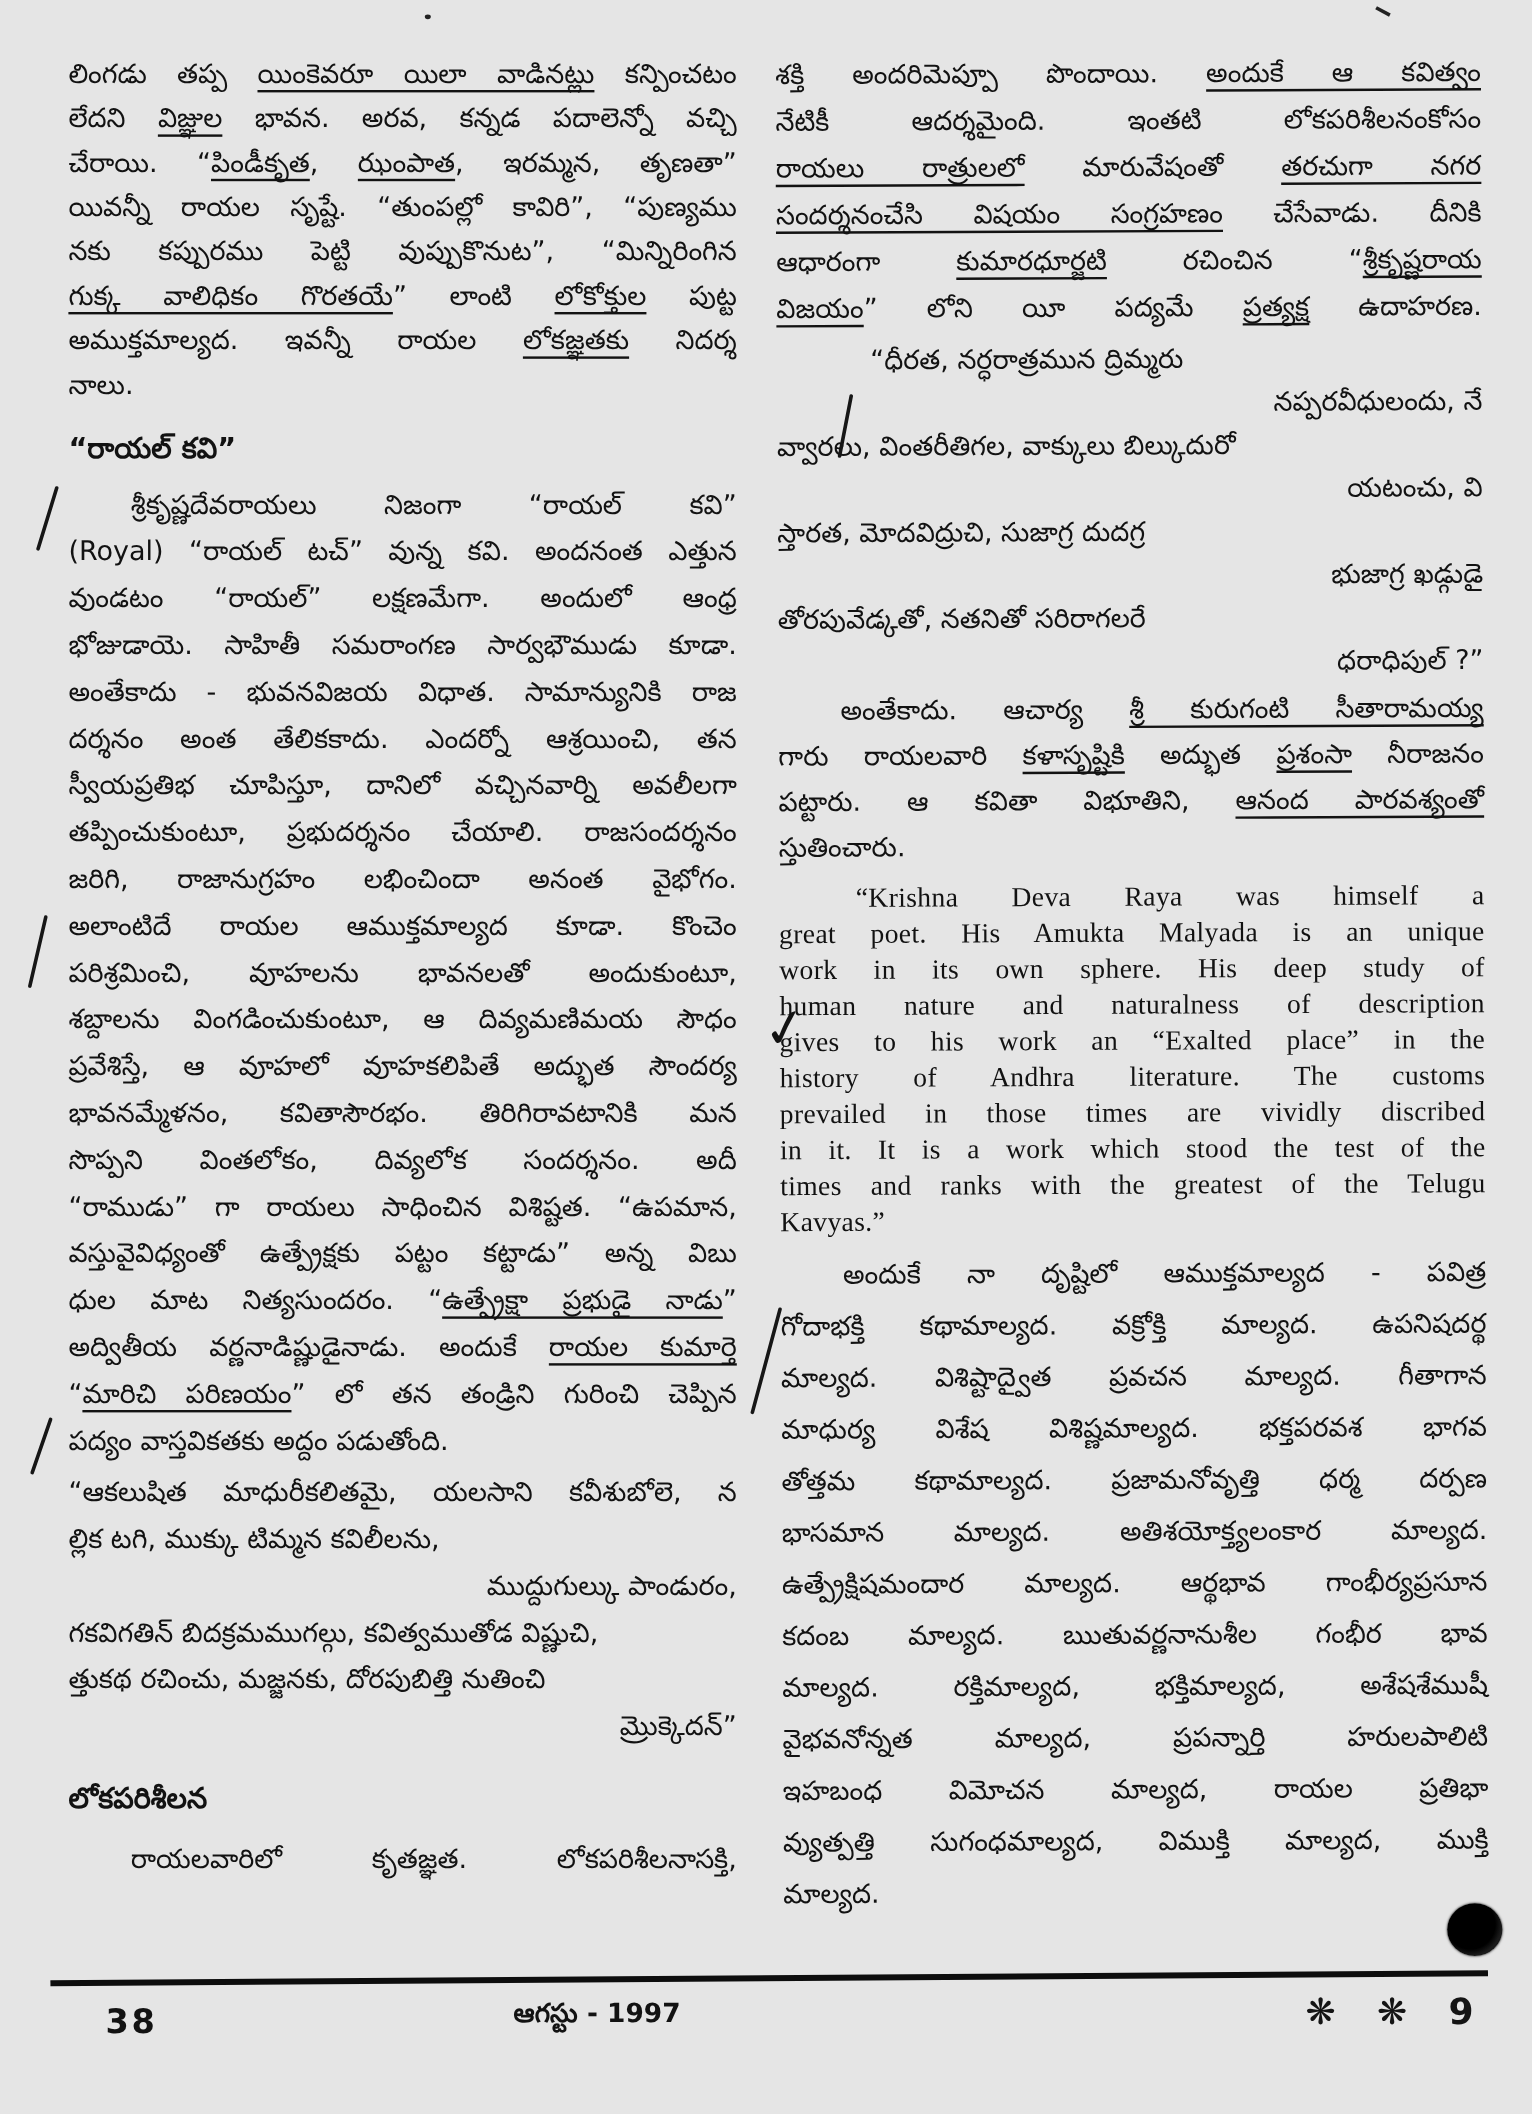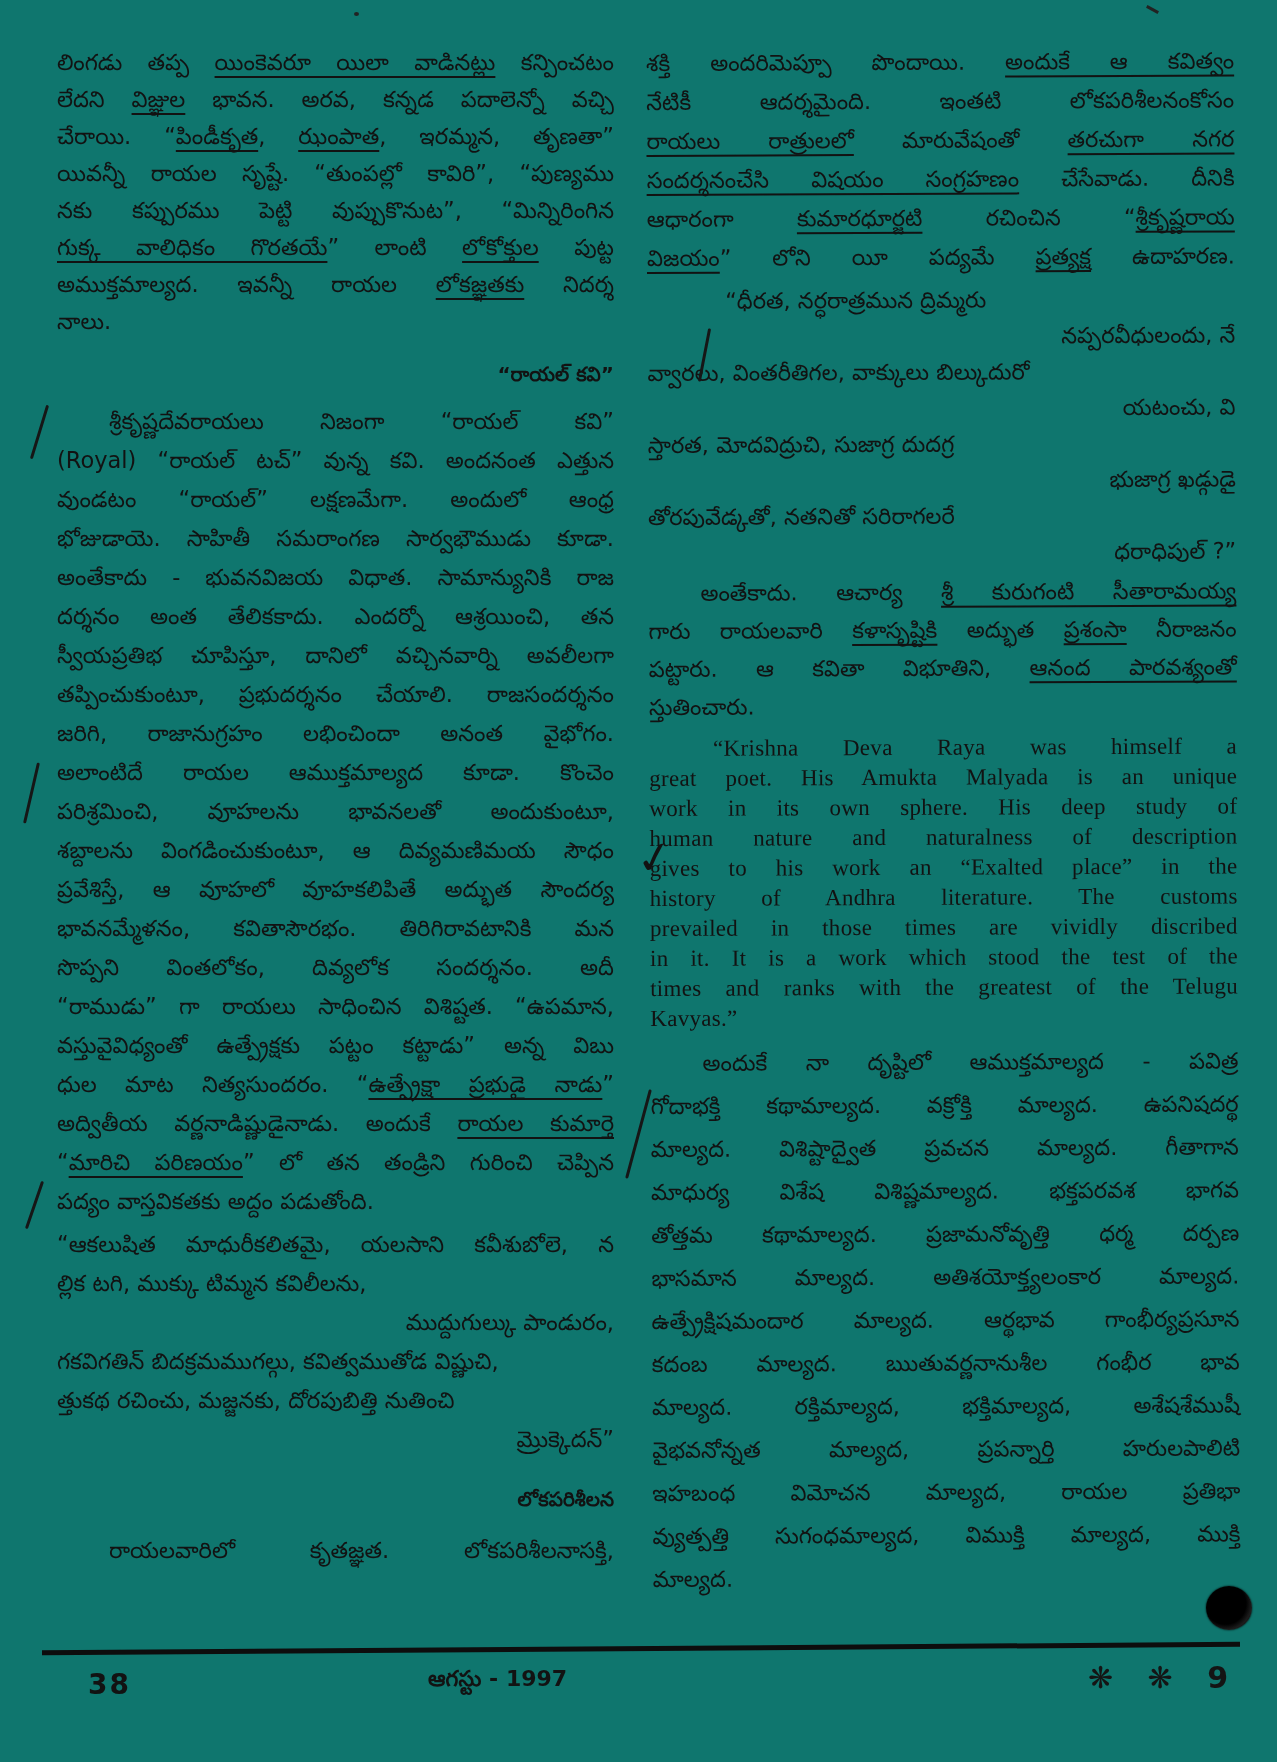"లింగడు తప్ప యింకెవరూ యిలా వాడినట్లు" .page { background: #0f766e -> #e5e5e5 }
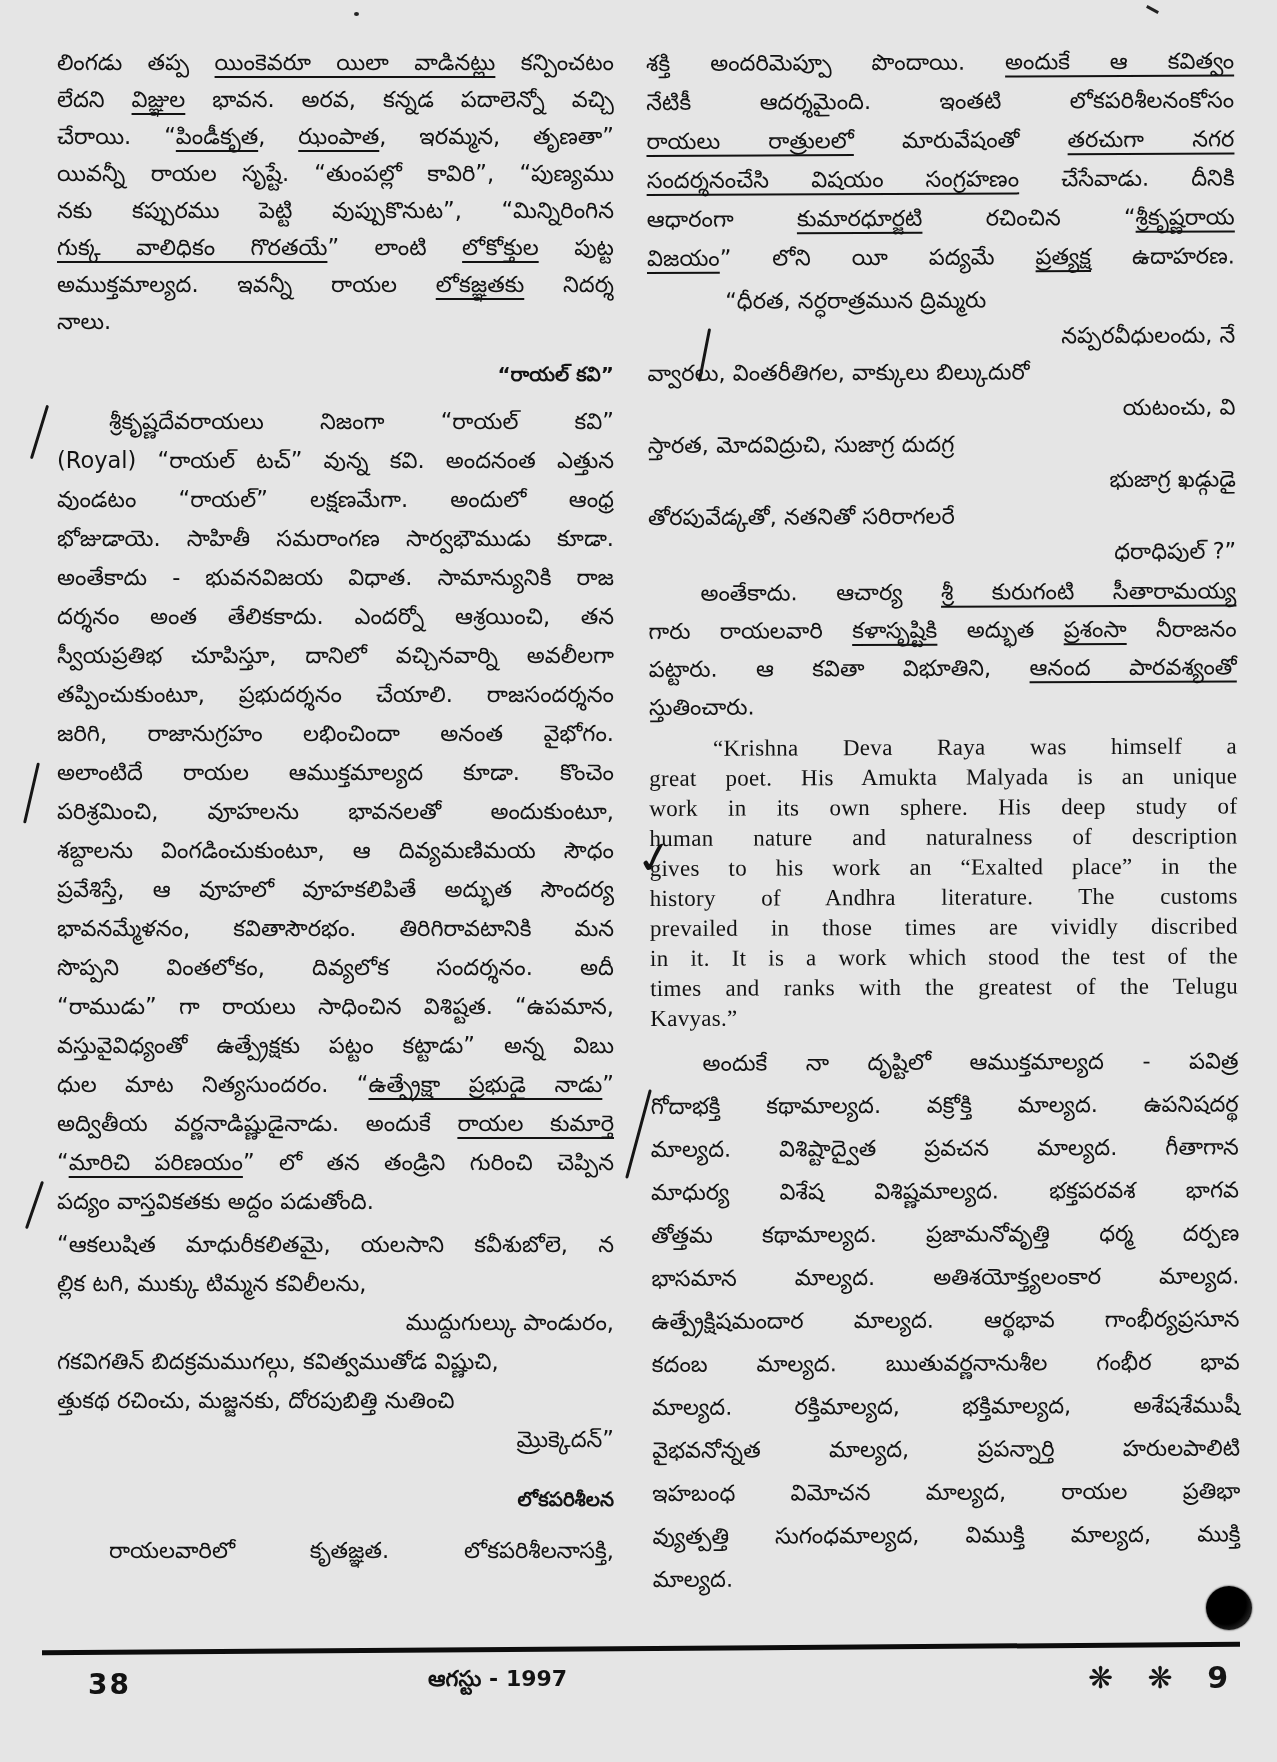"“రాయల్ కవి”" .heading { font-size: 20px -> 24px; text-align: right -> left }
